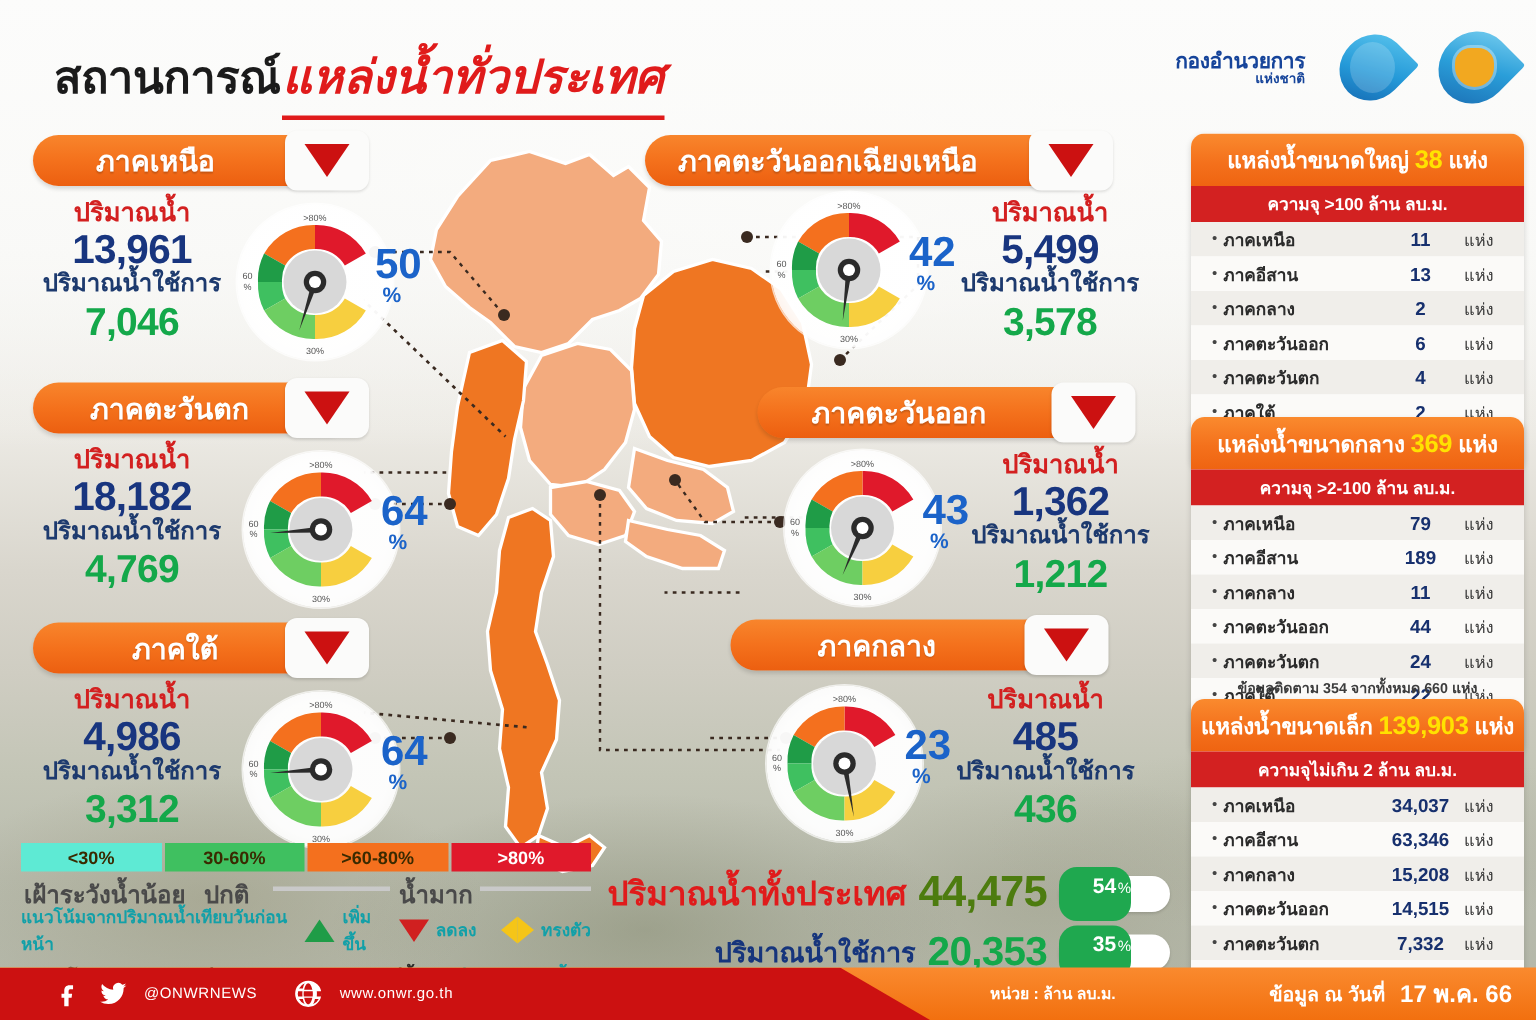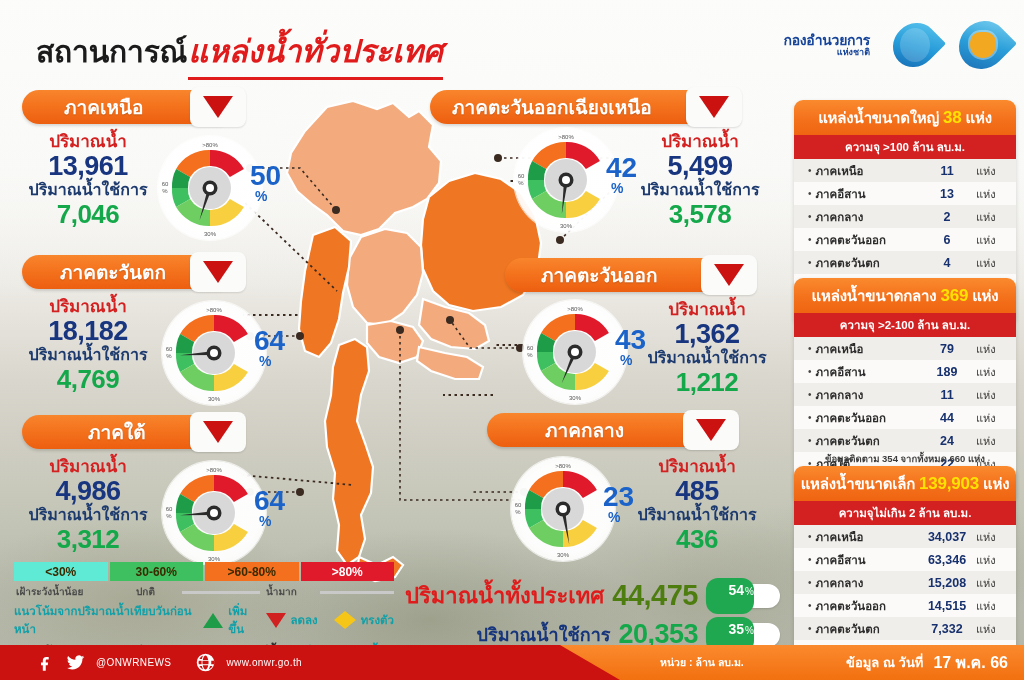"แหล่งน้ำขนาดใหญ่ 38 แห่ง" div.card { top: 100px -> 89px }
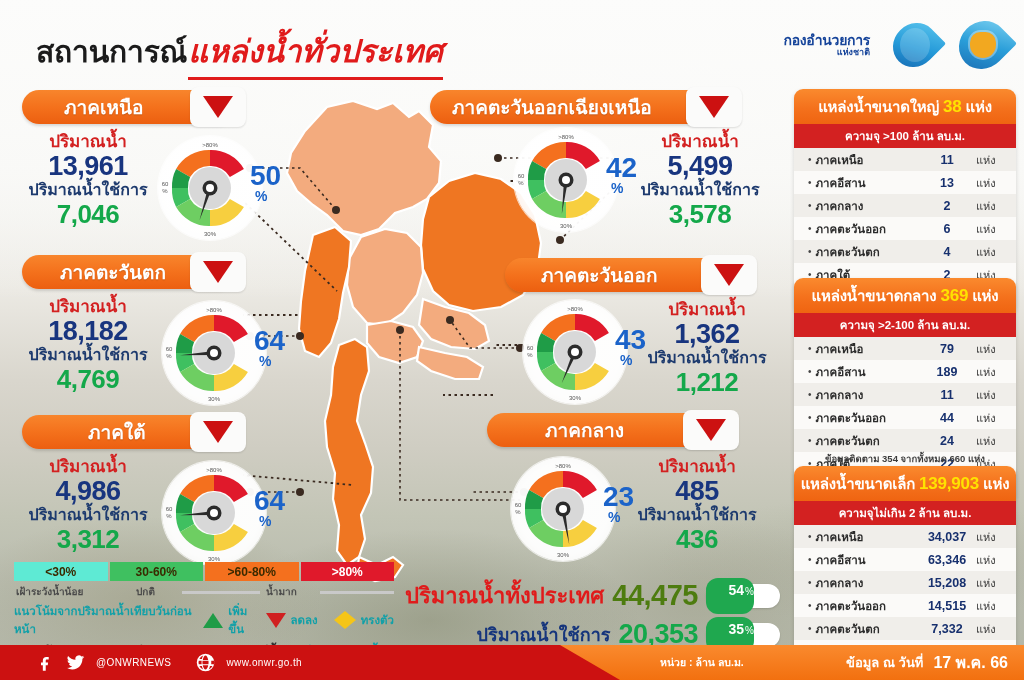"เฝ้าระวังน้ำน้อย" .legend-sub span { font-size: 10px -> 16px }
